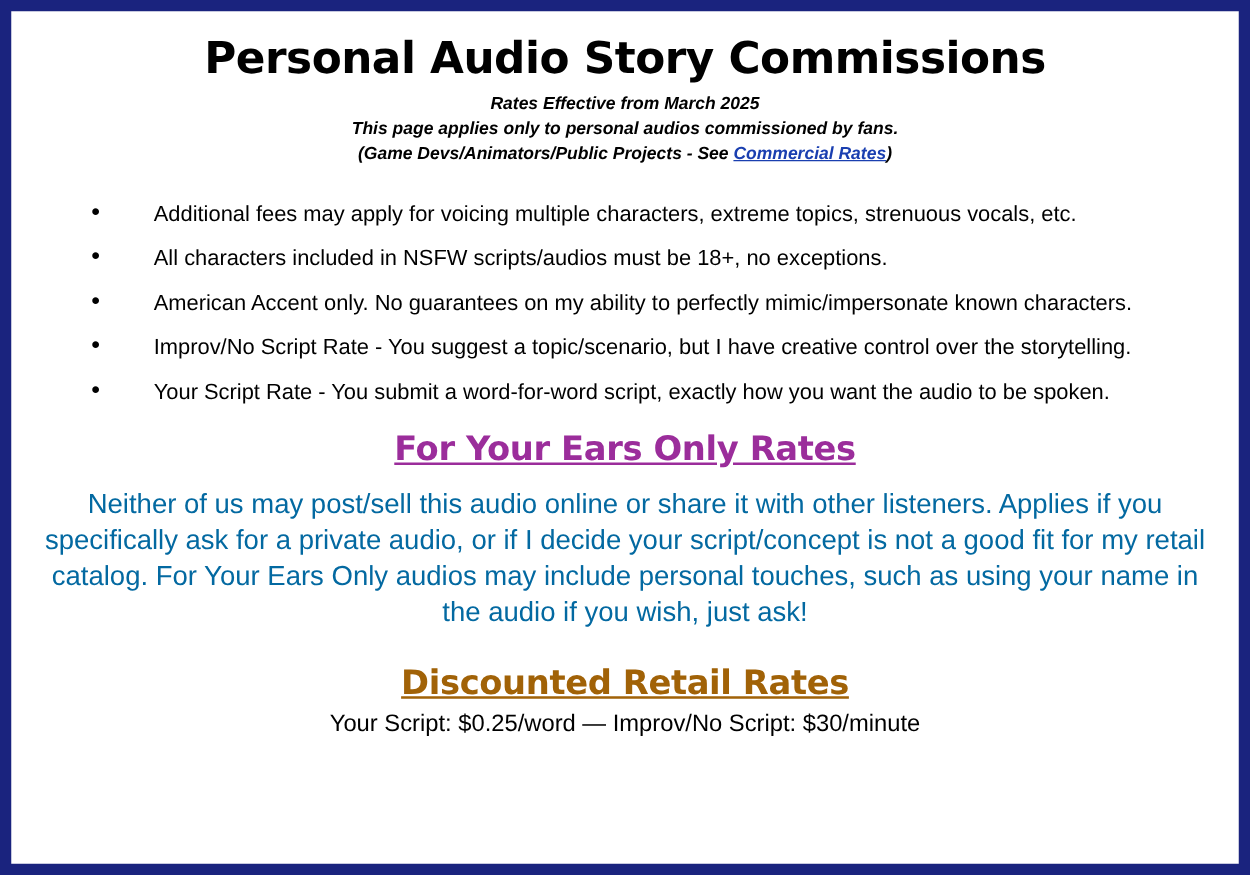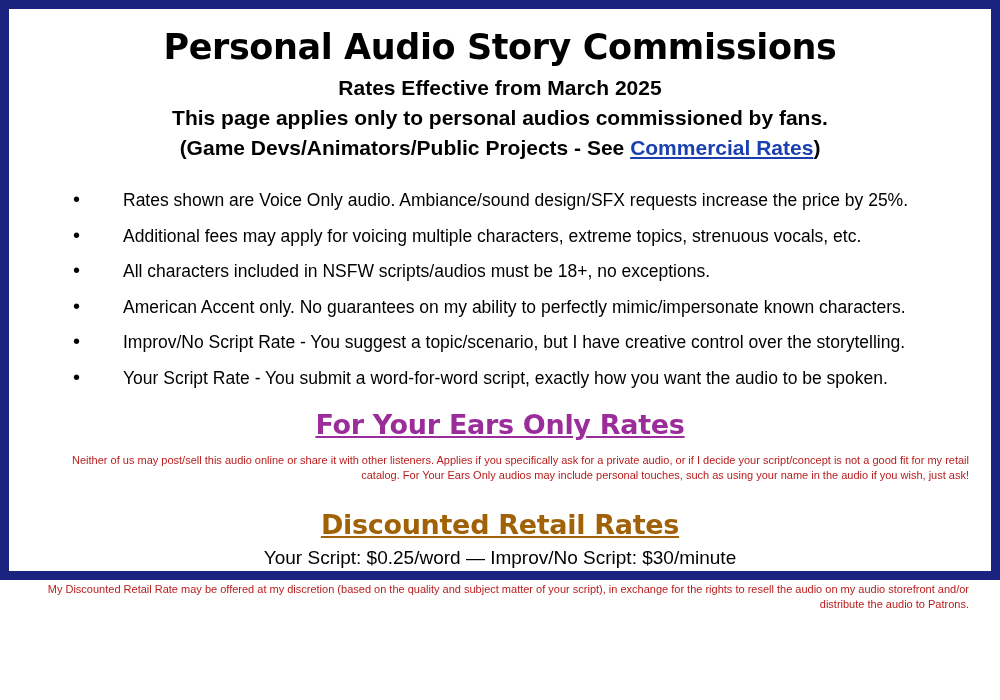"Personal Audio Story Commissions" #page { height: 580px -> 700px }
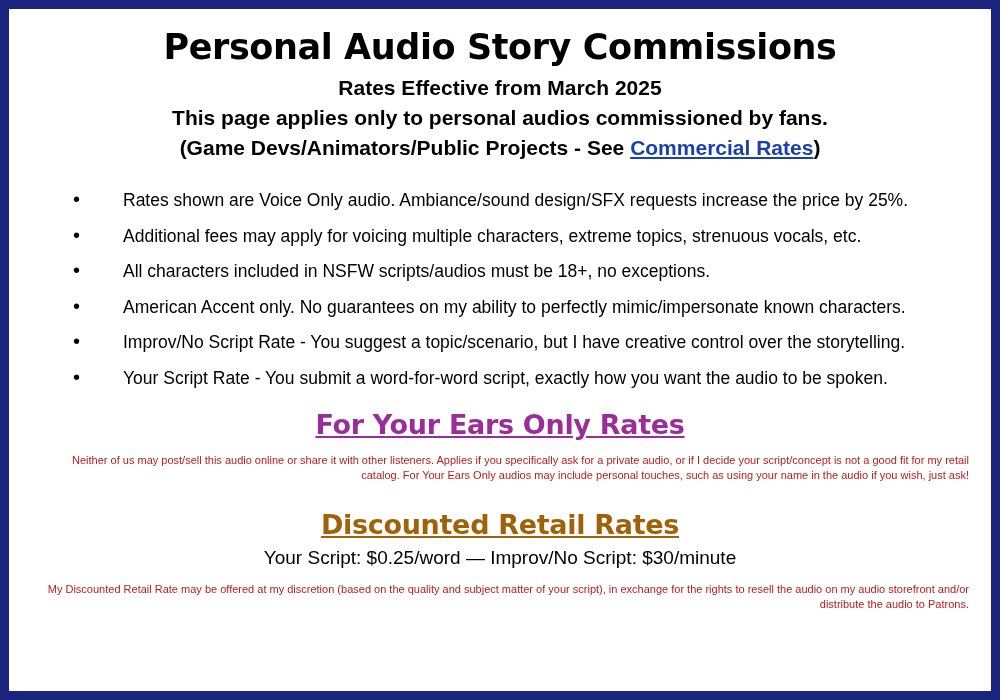"Rates Effective from March 2025" .subtitle-block { font-size: 21px -> 14px; font-style: none -> italic }
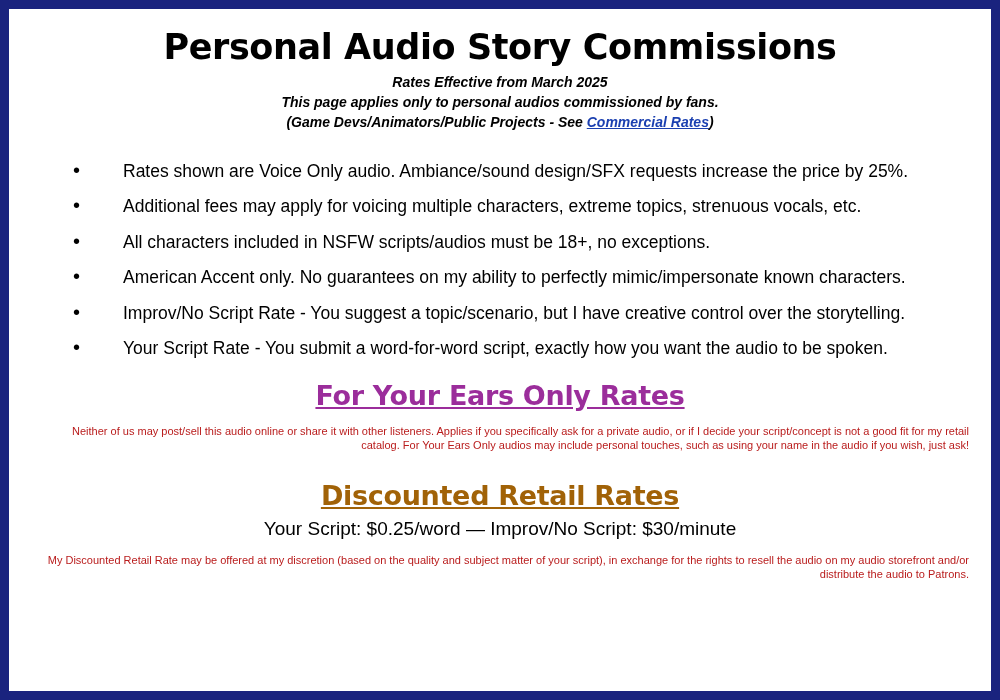"Rates shown are Voice Only" li { html: <li>Rates shown are Voice Only audio. Ambiance/sound design/SFX requests increase the price by 25%.</li> -> none }
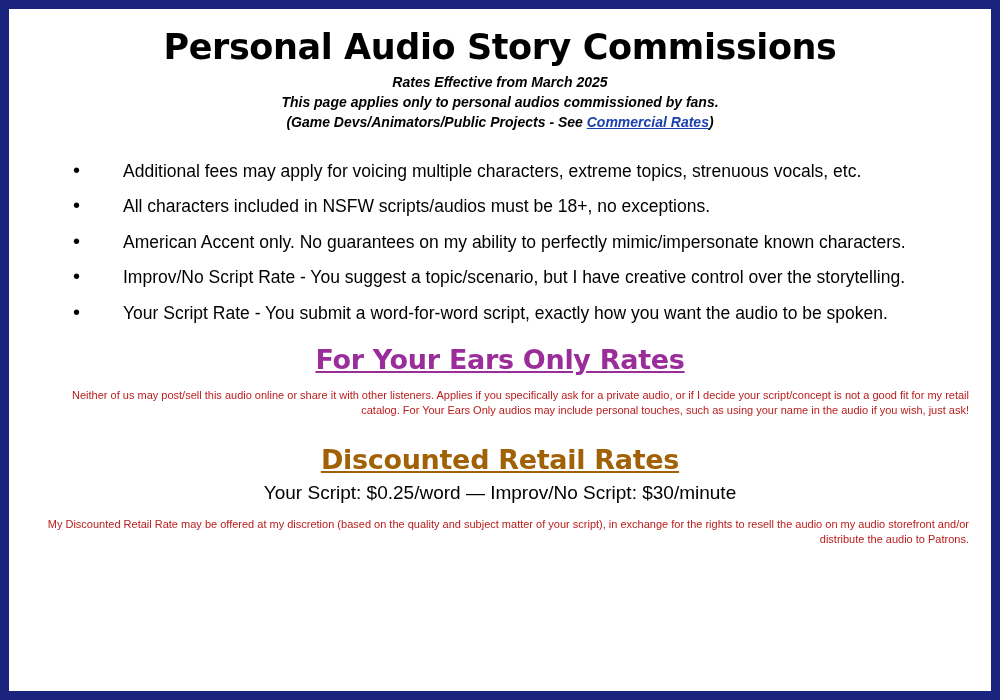"Neither of us may post/sell" .section-desc { color: #b91c1c -> #0369a1; font-size: 11px -> 22px; text-align: right -> center }
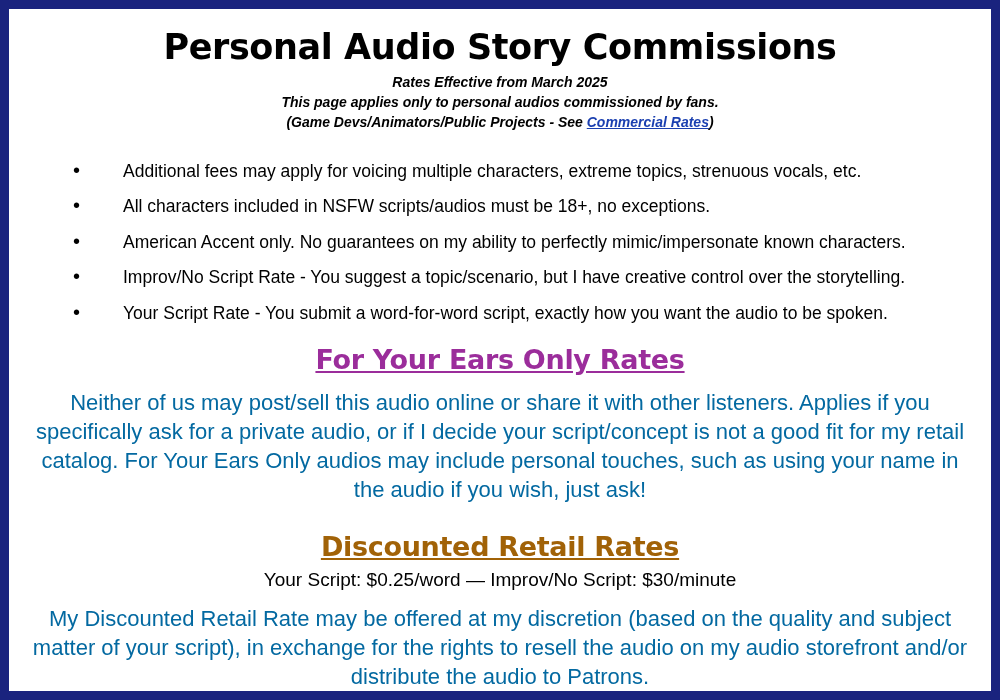"My Discounted Retail Rate may" div.section-desc { html: <div>My Discounted Retail Rate may be offered at my discretion (based on the quality and subject matter of your script), in exchange for the rights to resell the audio on my audio storefront and/or distribute the audio to Patrons.</div> -> none }
